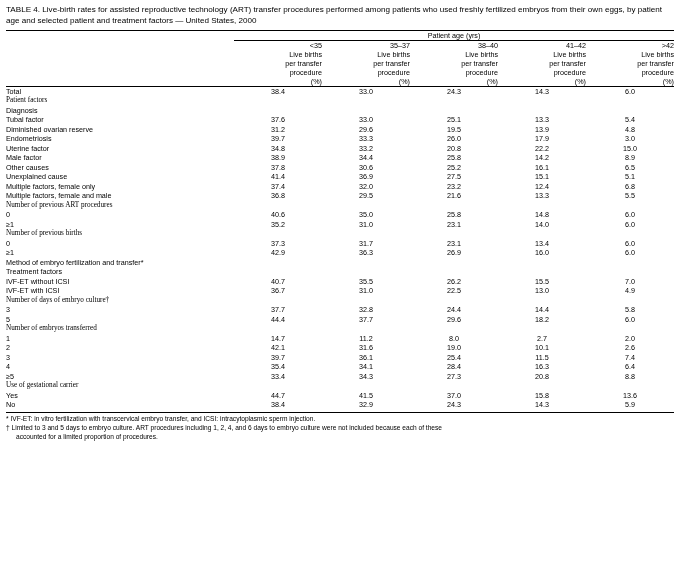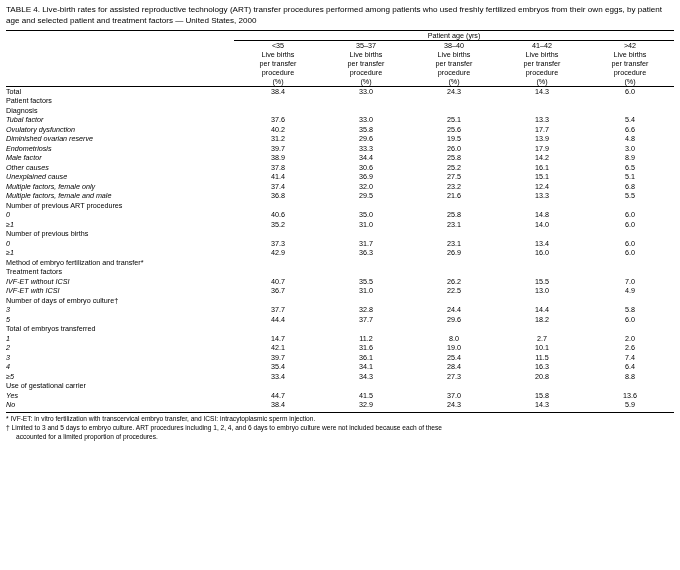"<35" .head-cell { text-align: center -> right }
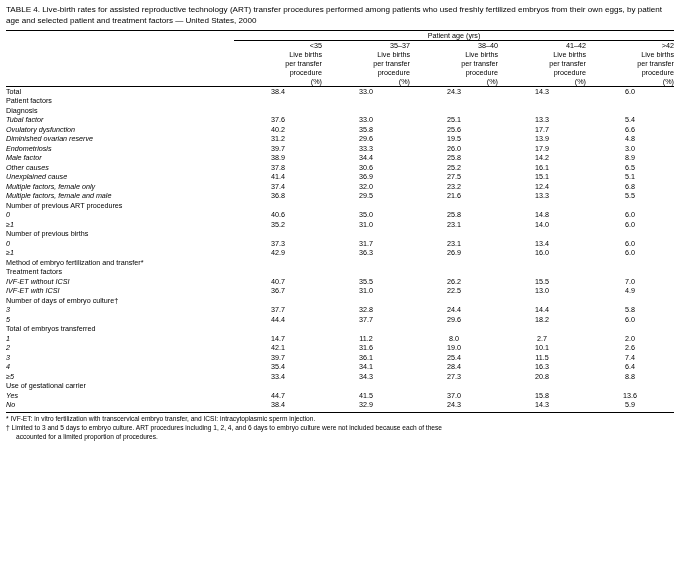"Patient factors" .small-gap td { font-family: none -> Liberation Serif, serif }
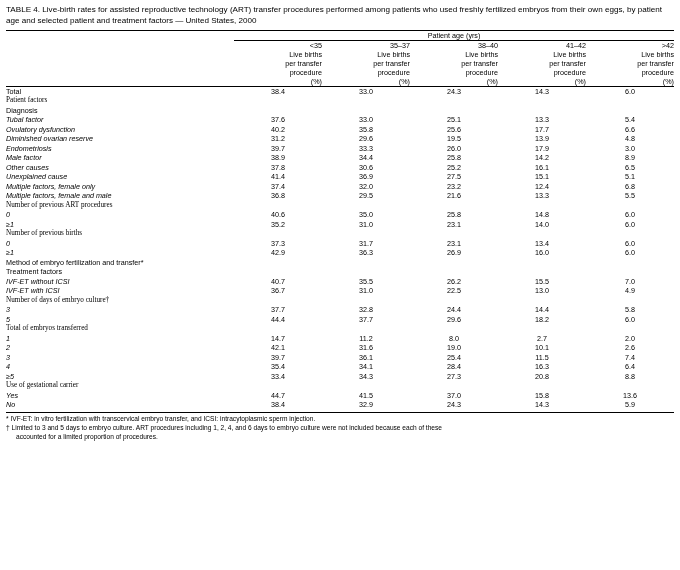"Tubal factor" .lbl-1 { font-style: italic -> none }
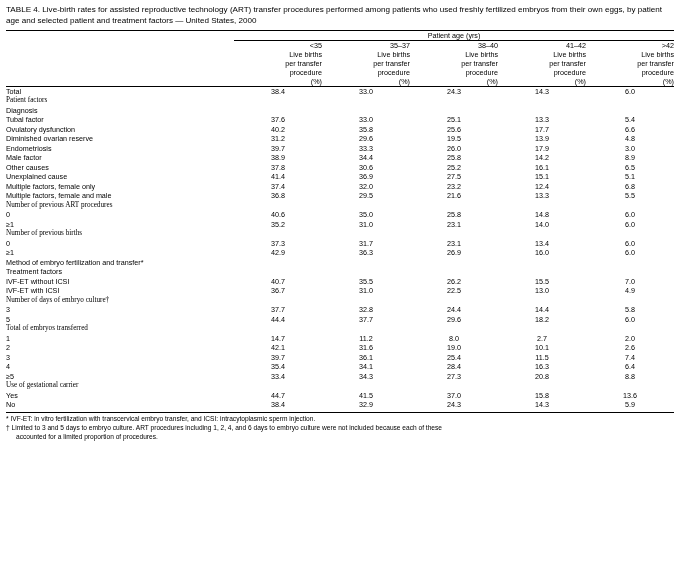"Ovulatory dysfunction" tr.row { html: <tr> <td>Ovulatory dysfunction</td> <td>40.2</td> <td>35.8</td> <td>25.6</td> <td>17.7</td> <td>6.6</td> </tr> -> none }
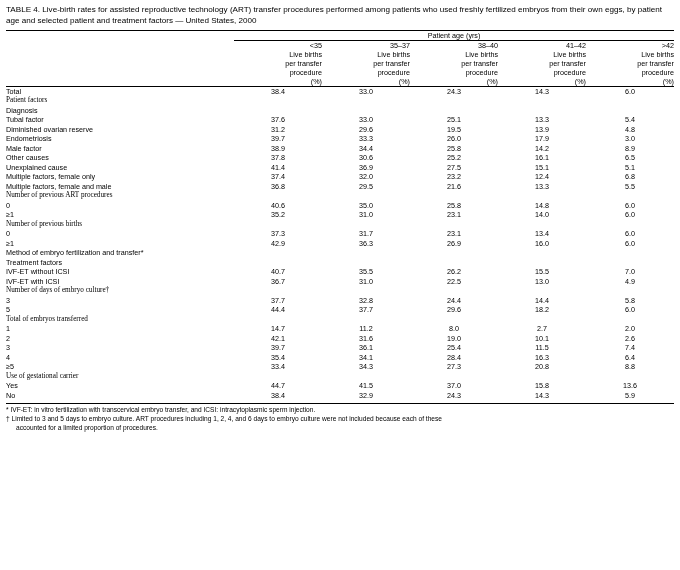"Uterine factor" tr.row { html: none -> <tr> <td>Uterine factor</td> <td>34.8</td> <td>33.2</td> <td>20.8</td> <td>22.2</td> <td>15.0</td> </tr> }
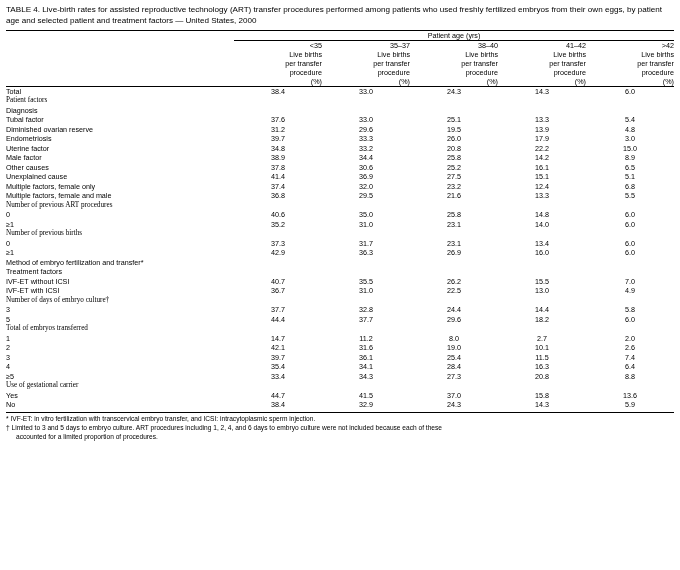"Total of embryos transferred" td.lbl-0 { text: Total -> Number }
